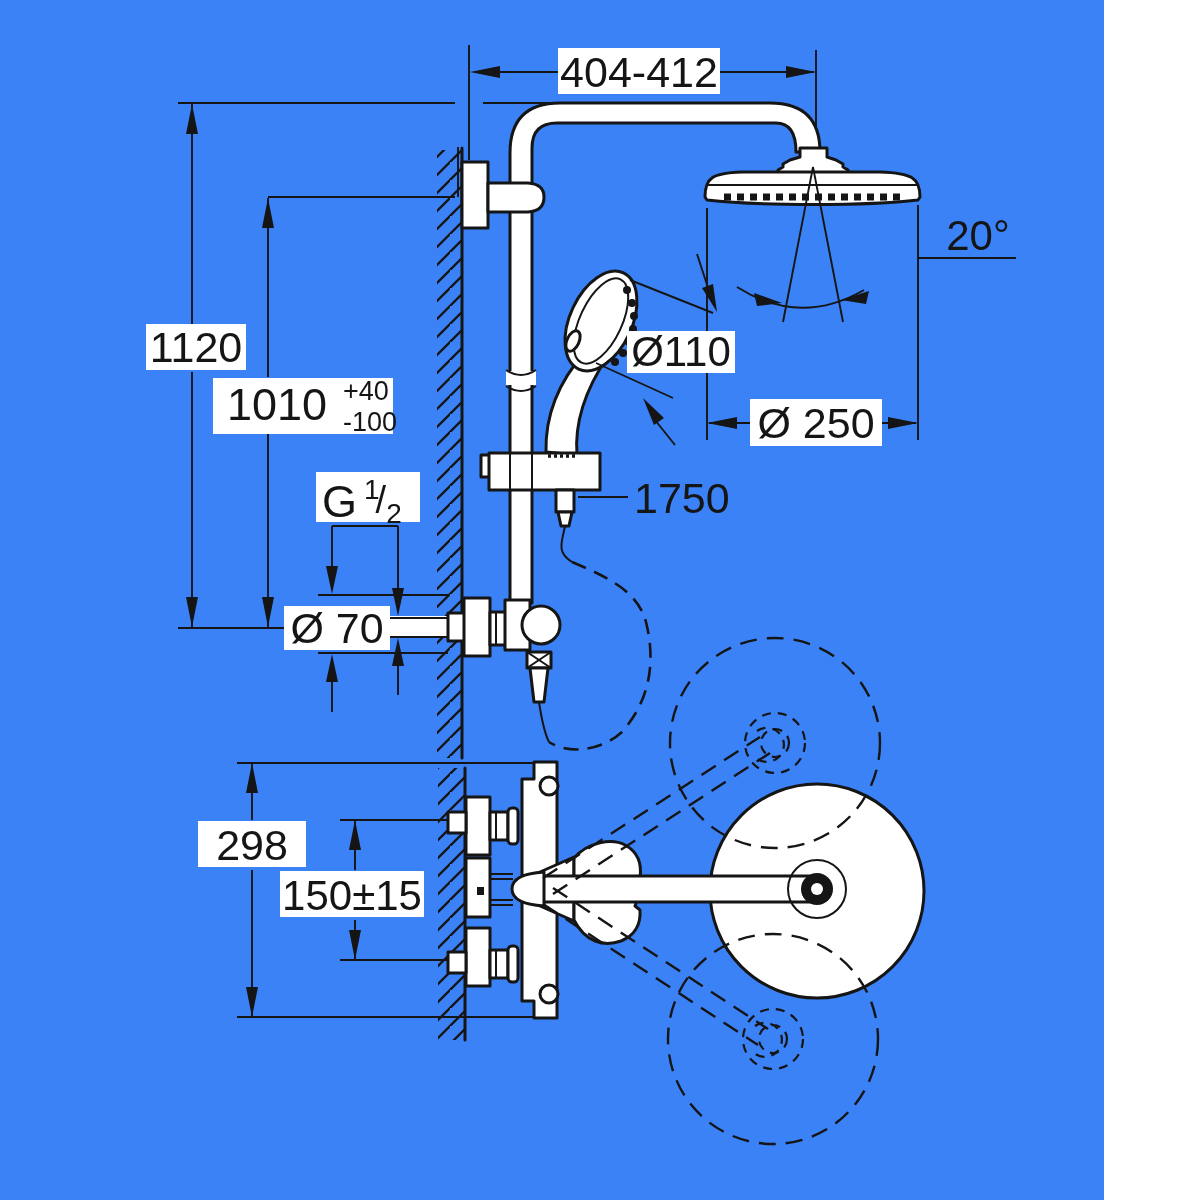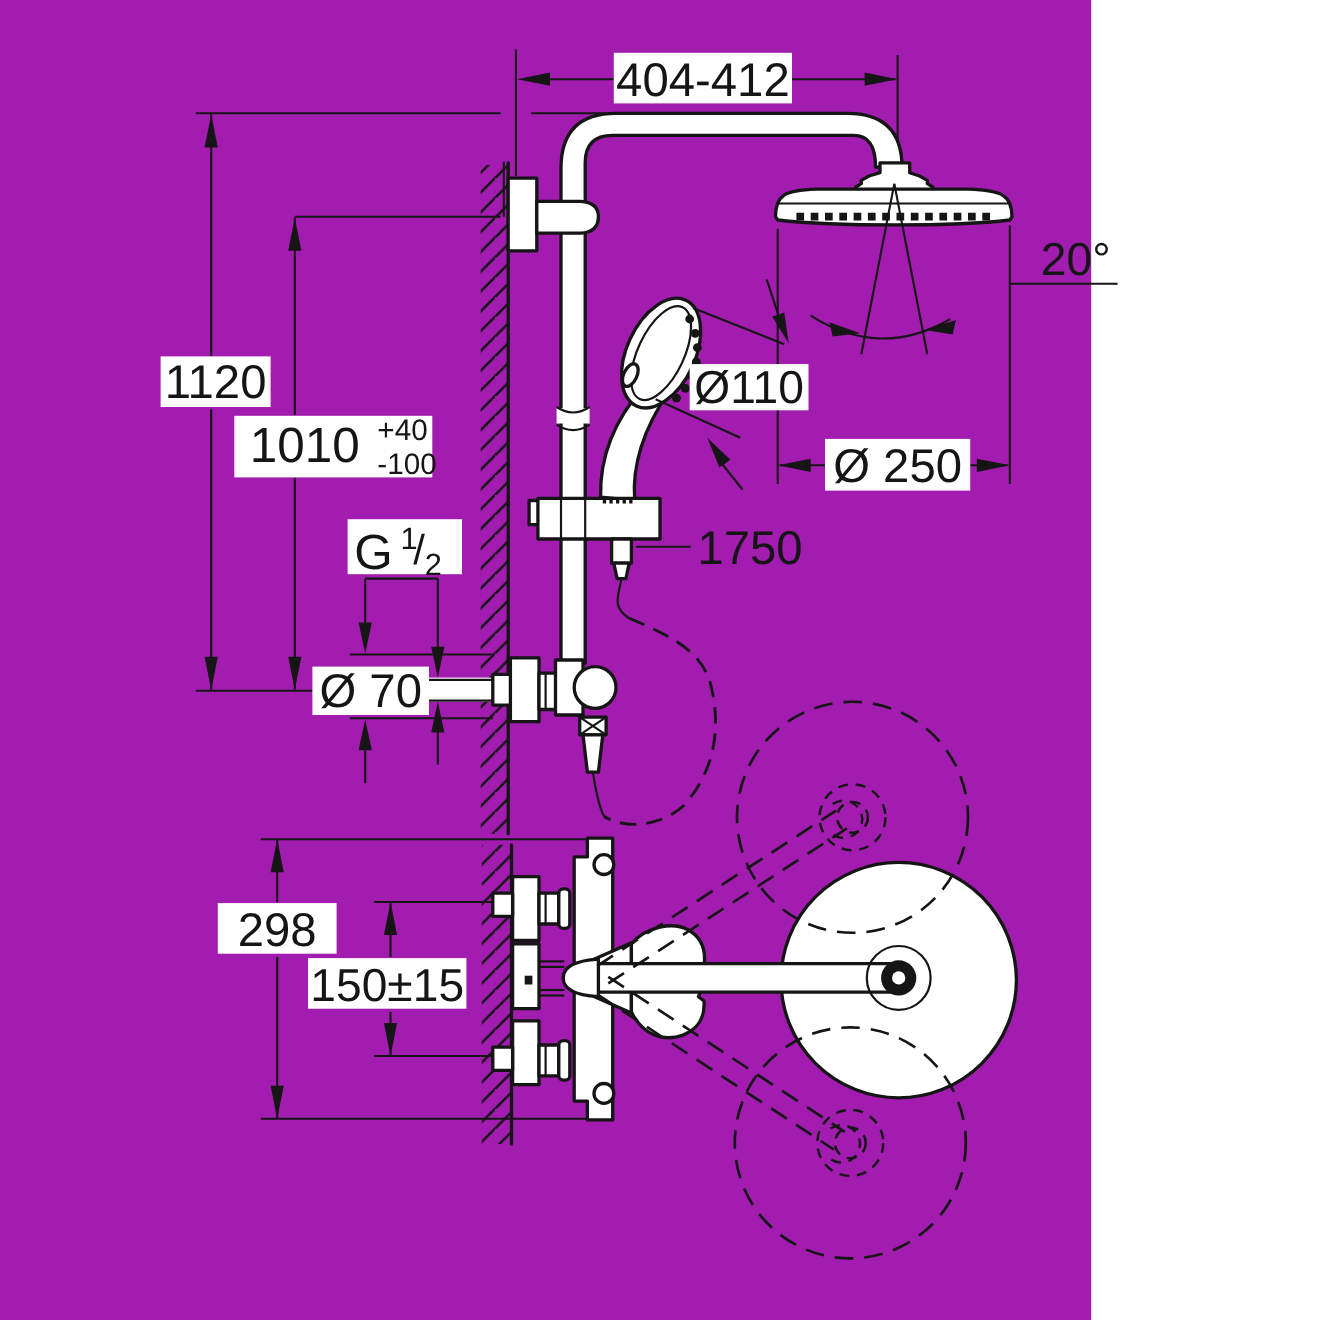"404-412" .stage { background: #a21caf -> #3b82f6; width: 992px -> 1104px }
